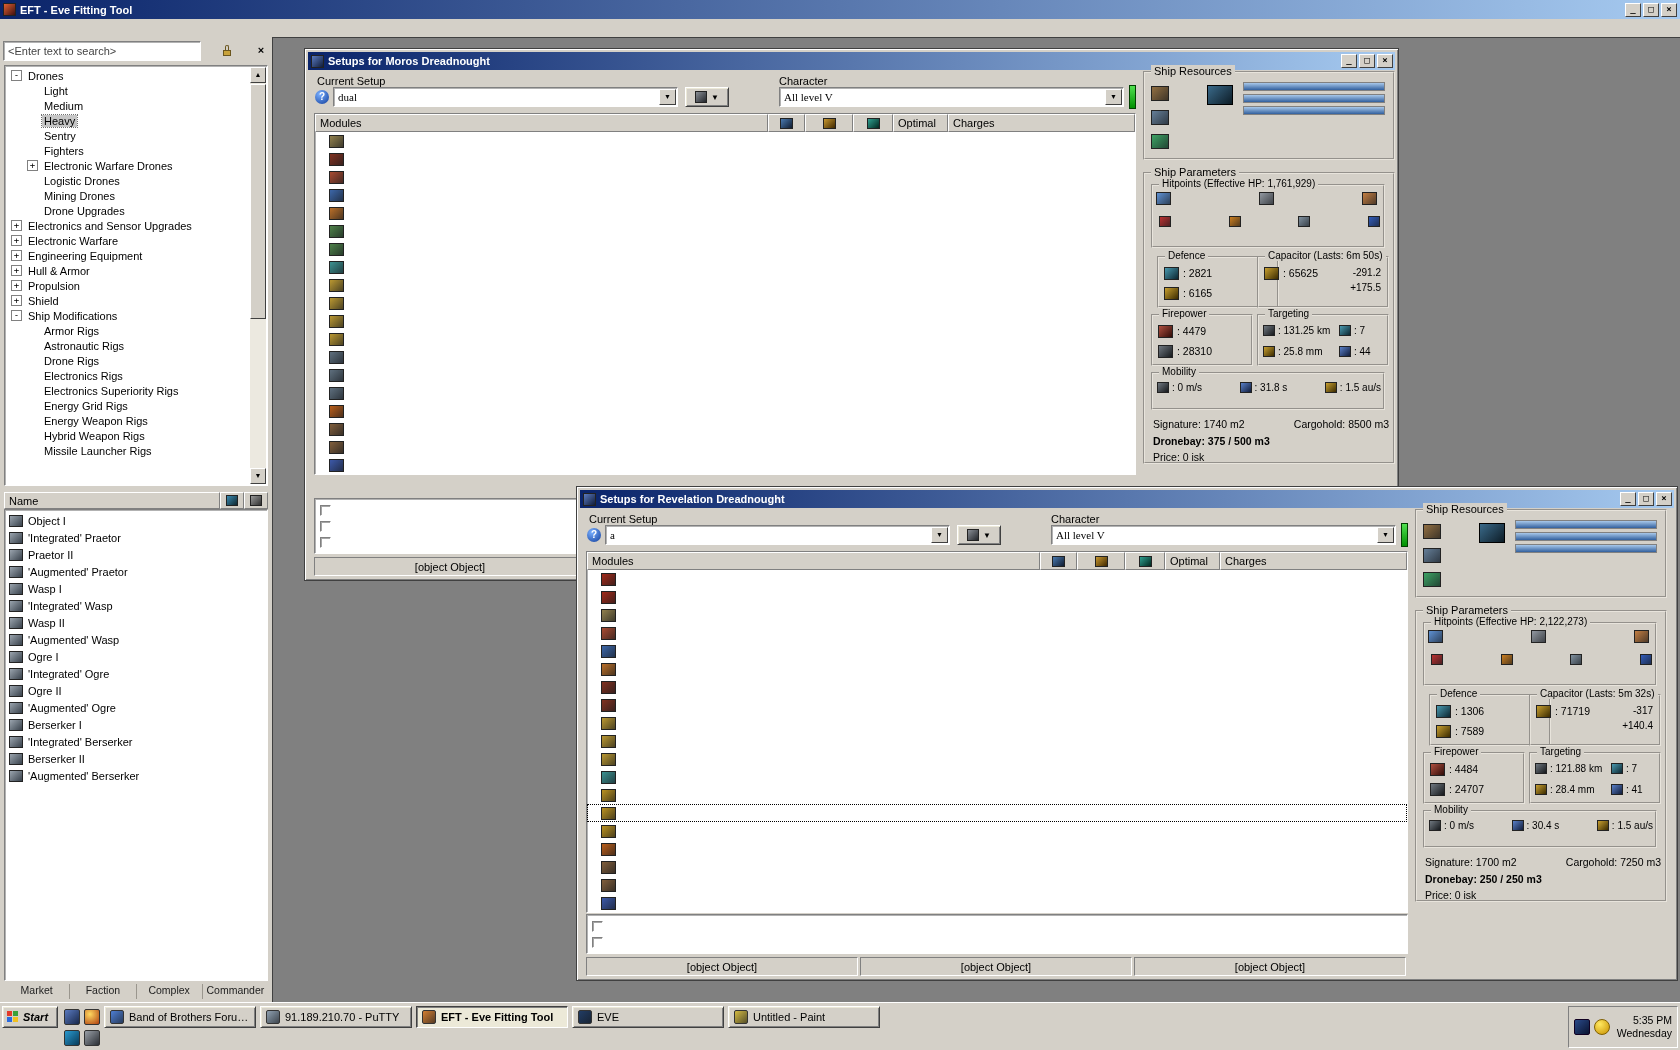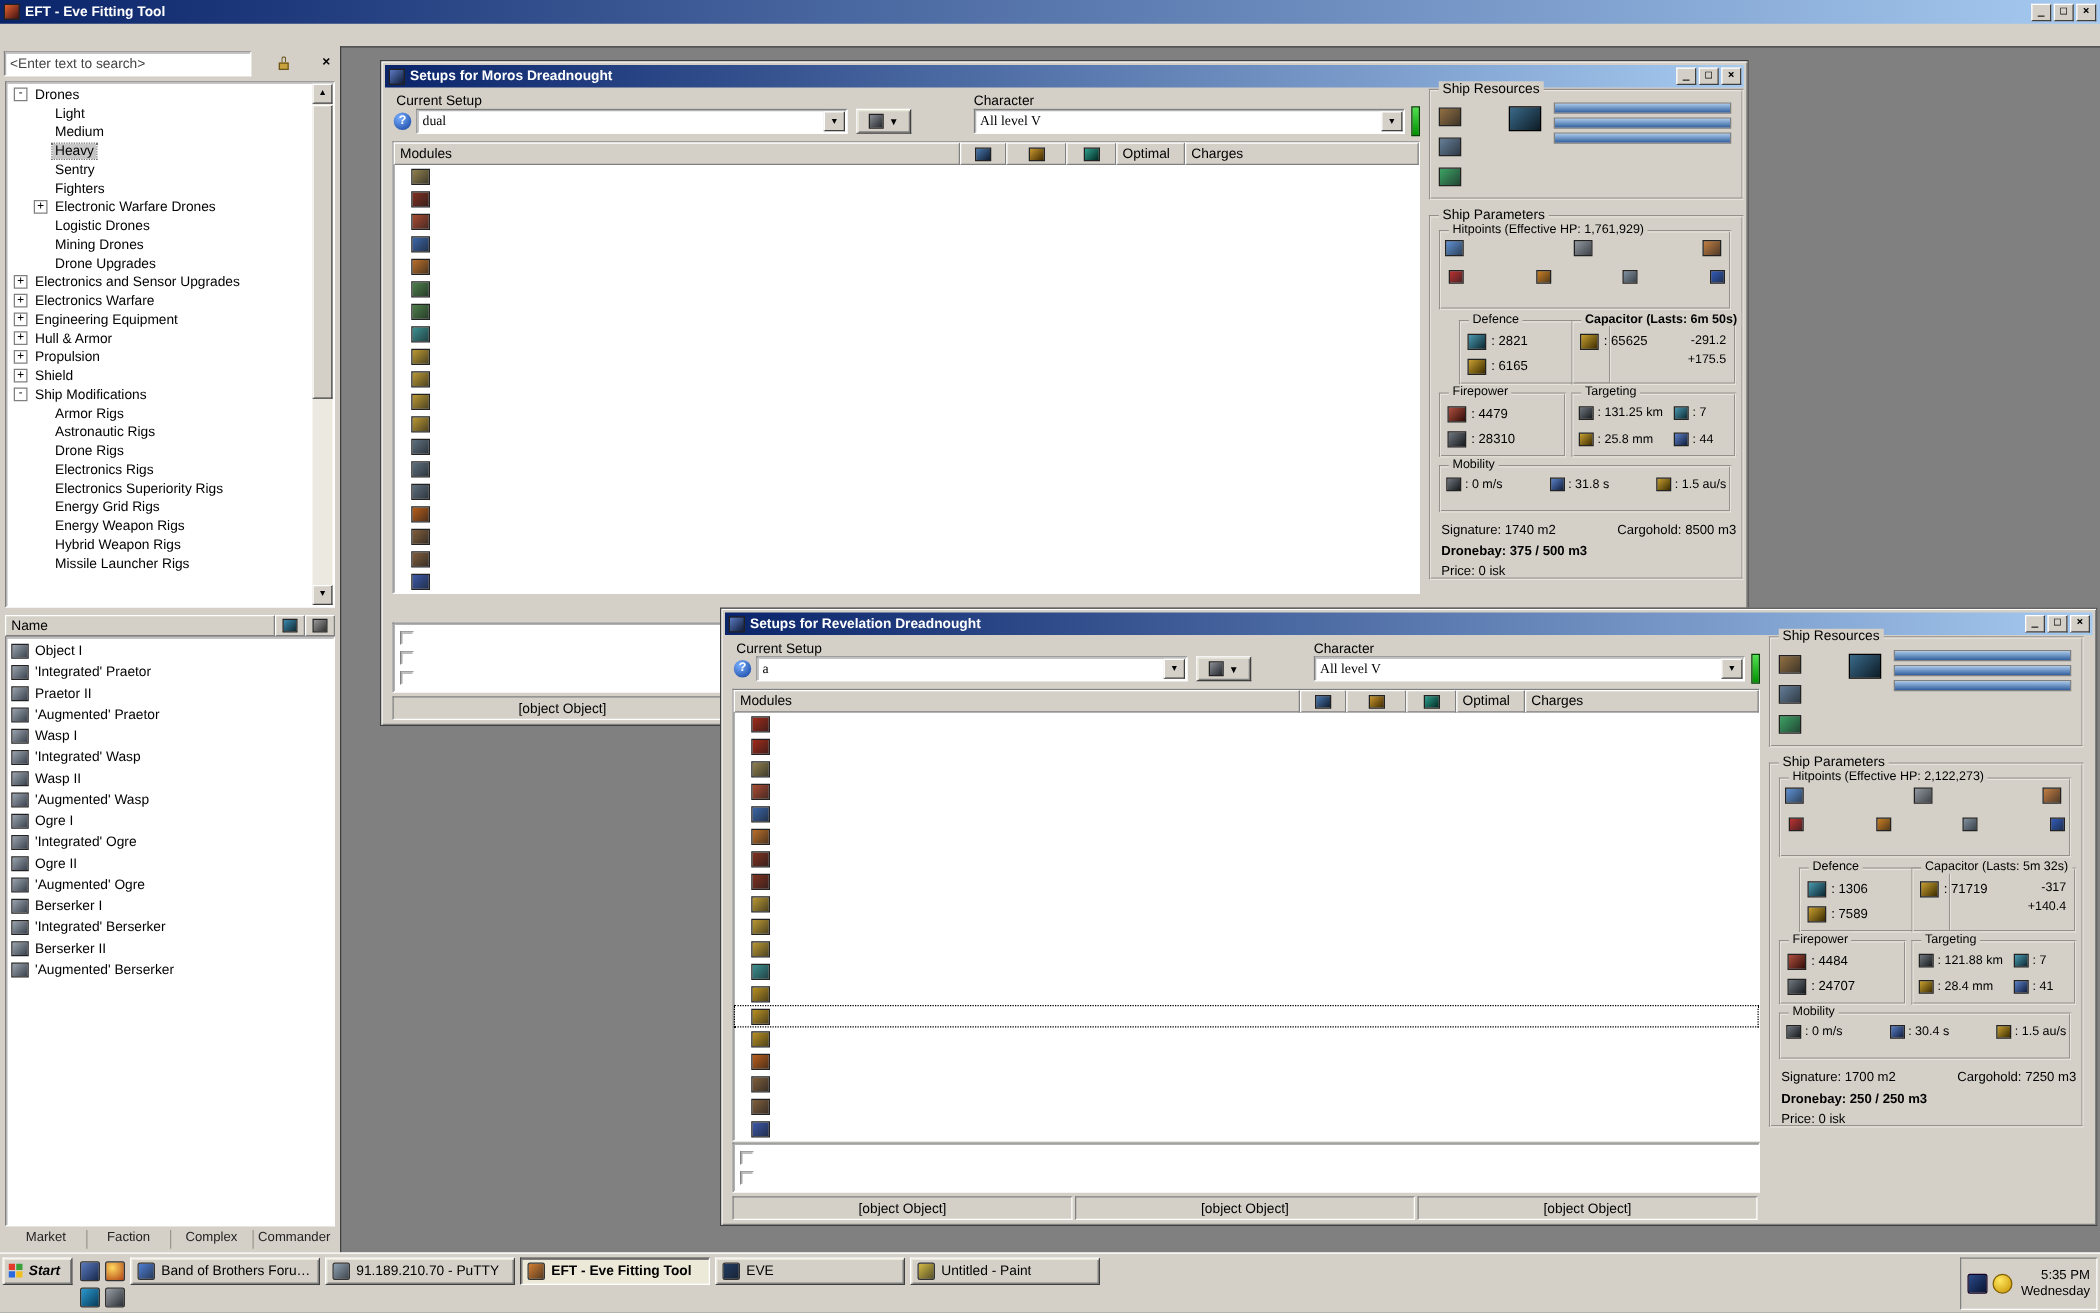"Electronics Warfare" span.tree-label { text: Electronics -> Electronic }
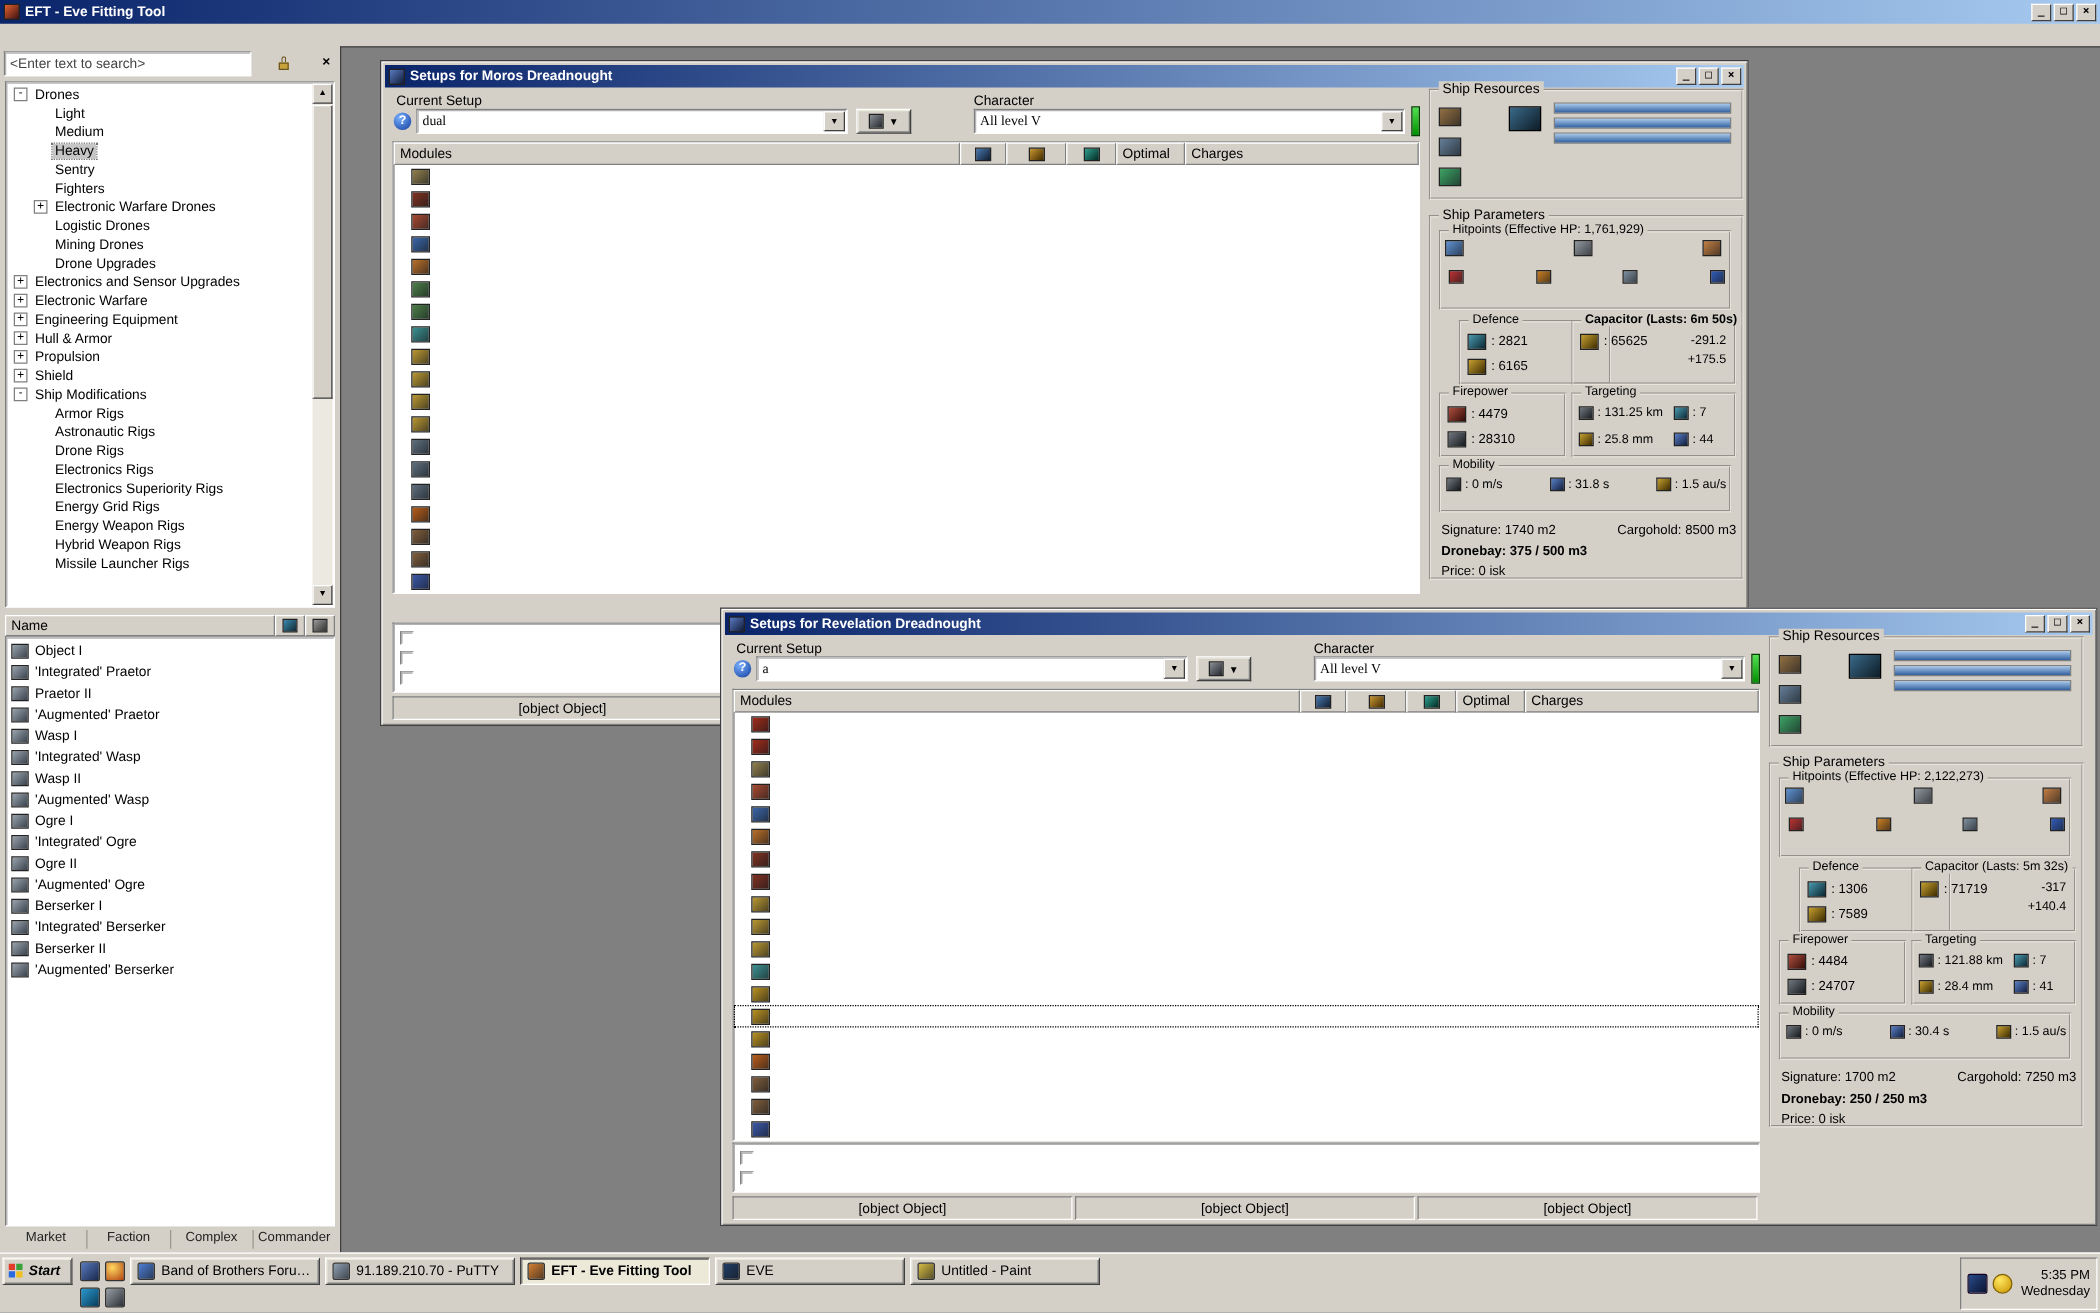"Defence" .def-box { left: 22px -> 12px }
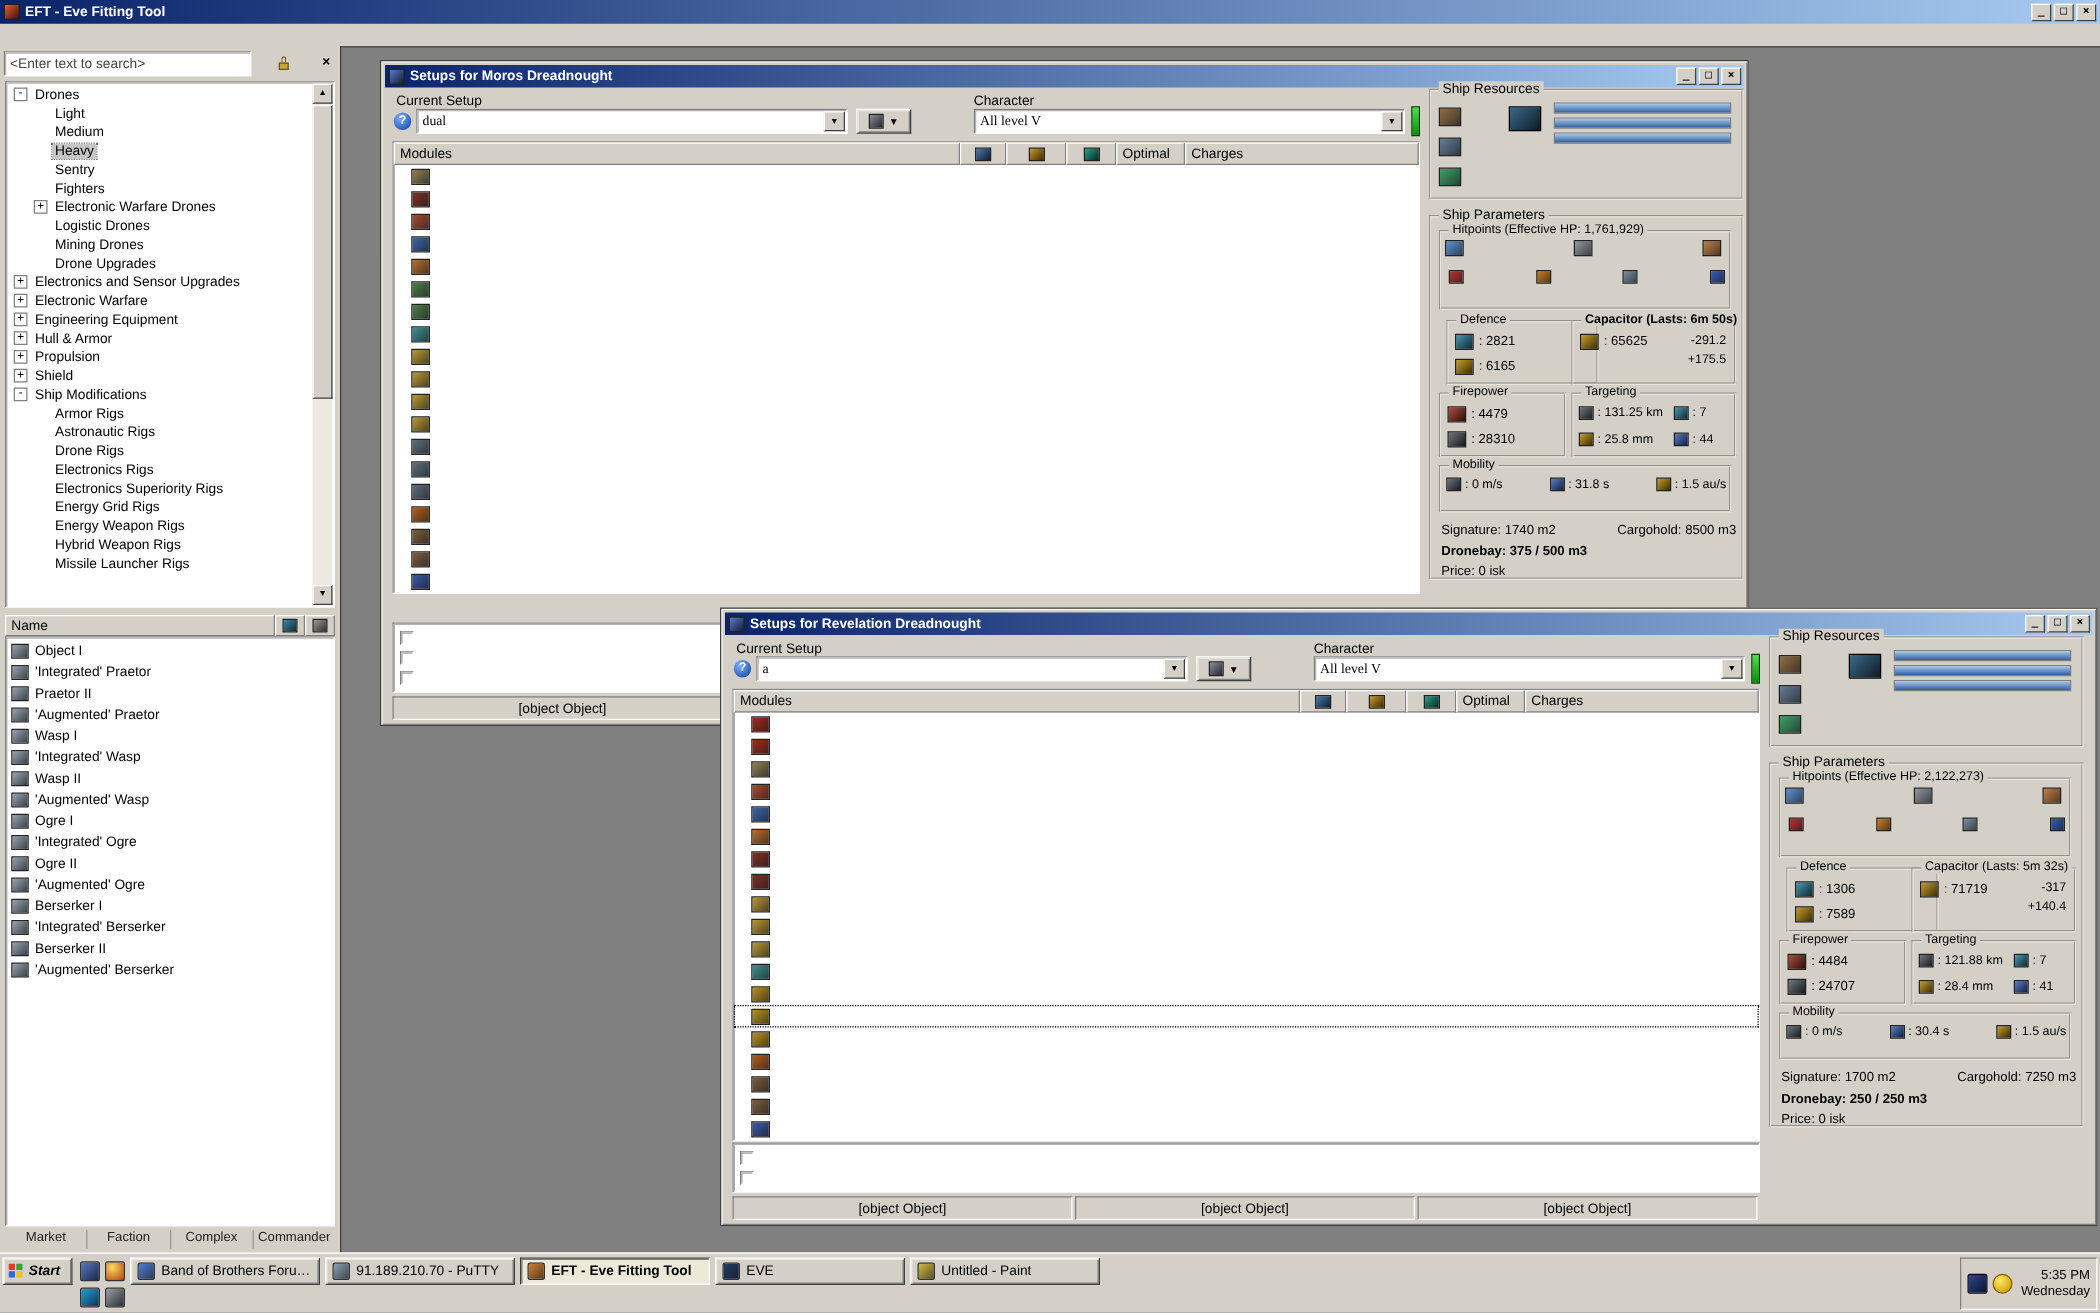"Capacitor (Lasts: 6m 50s)" span.gb-title { font-weight: bold -> none }
